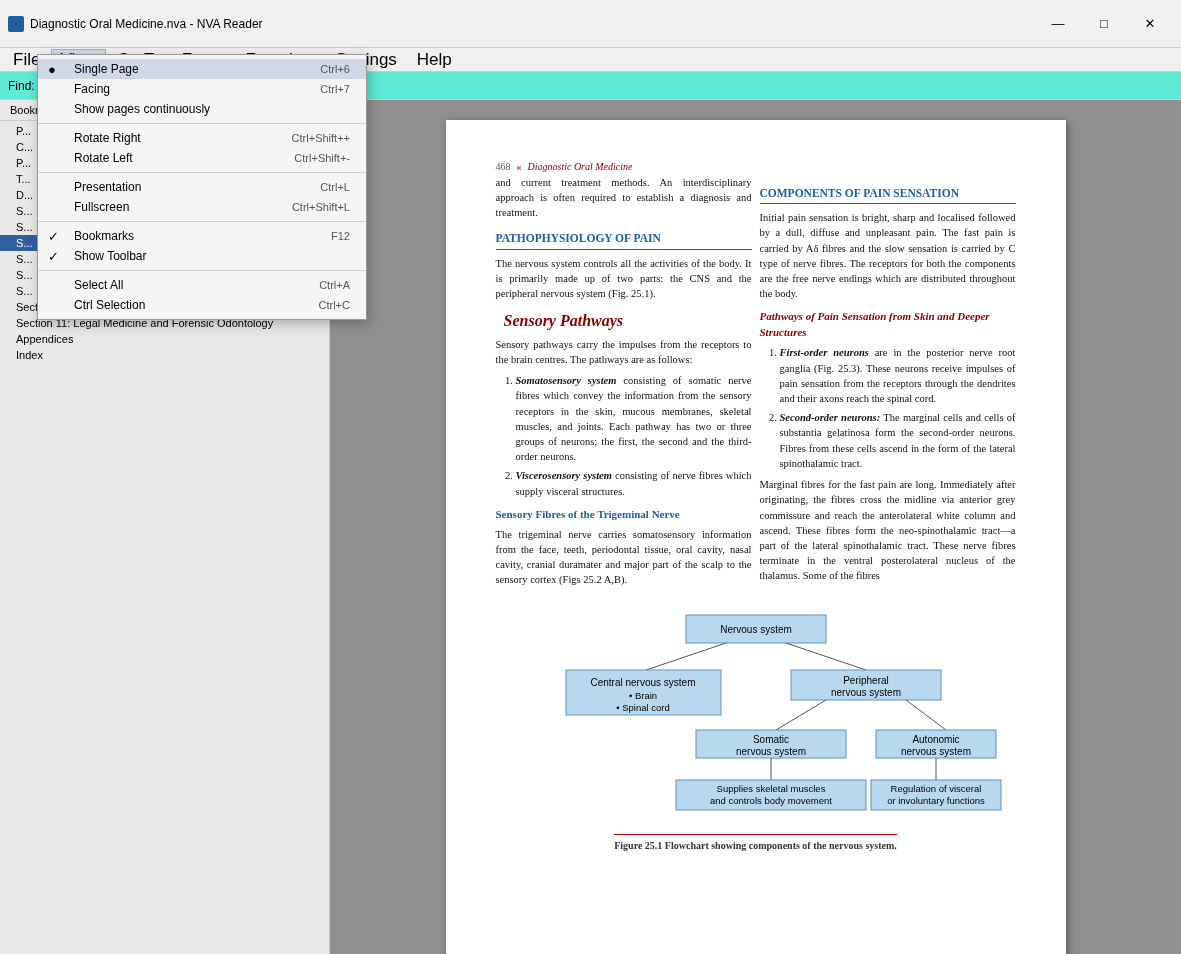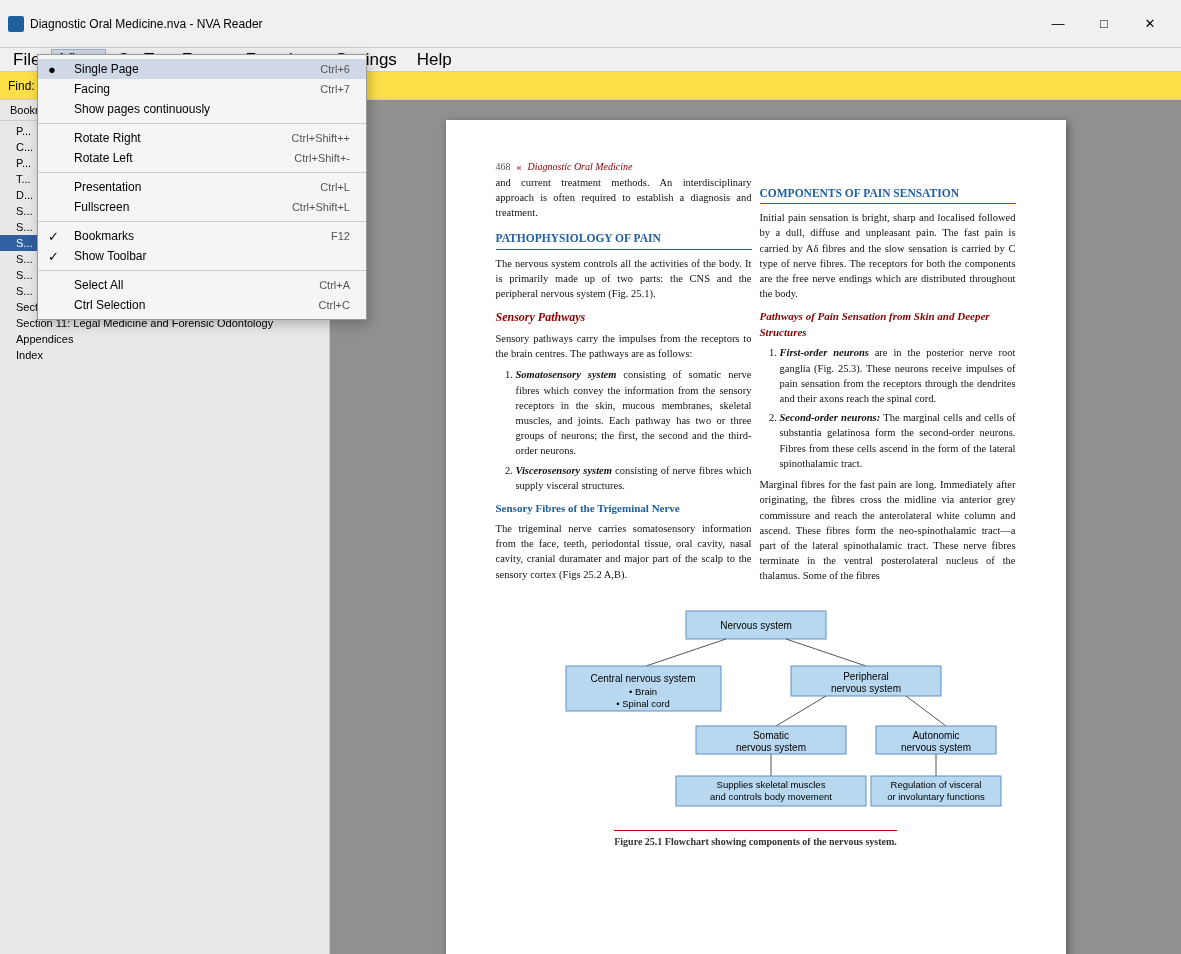"Find:" #findbar { background: #fde047 -> #5eead4 }
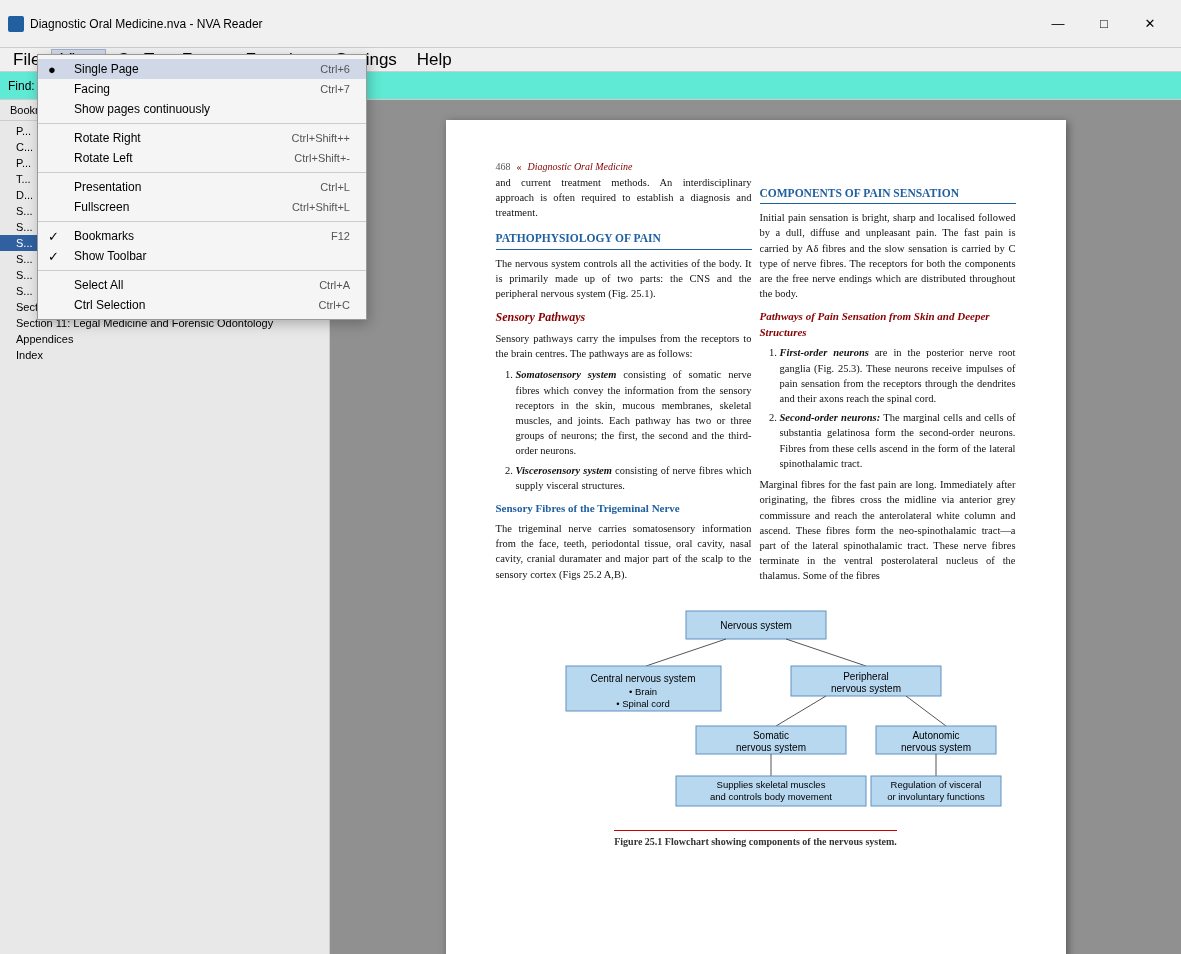"Sensory Pathways" .sub-heading { font-size: 12px -> 16px; margin: 8px 0 4px -> 8px 8px 4px }
